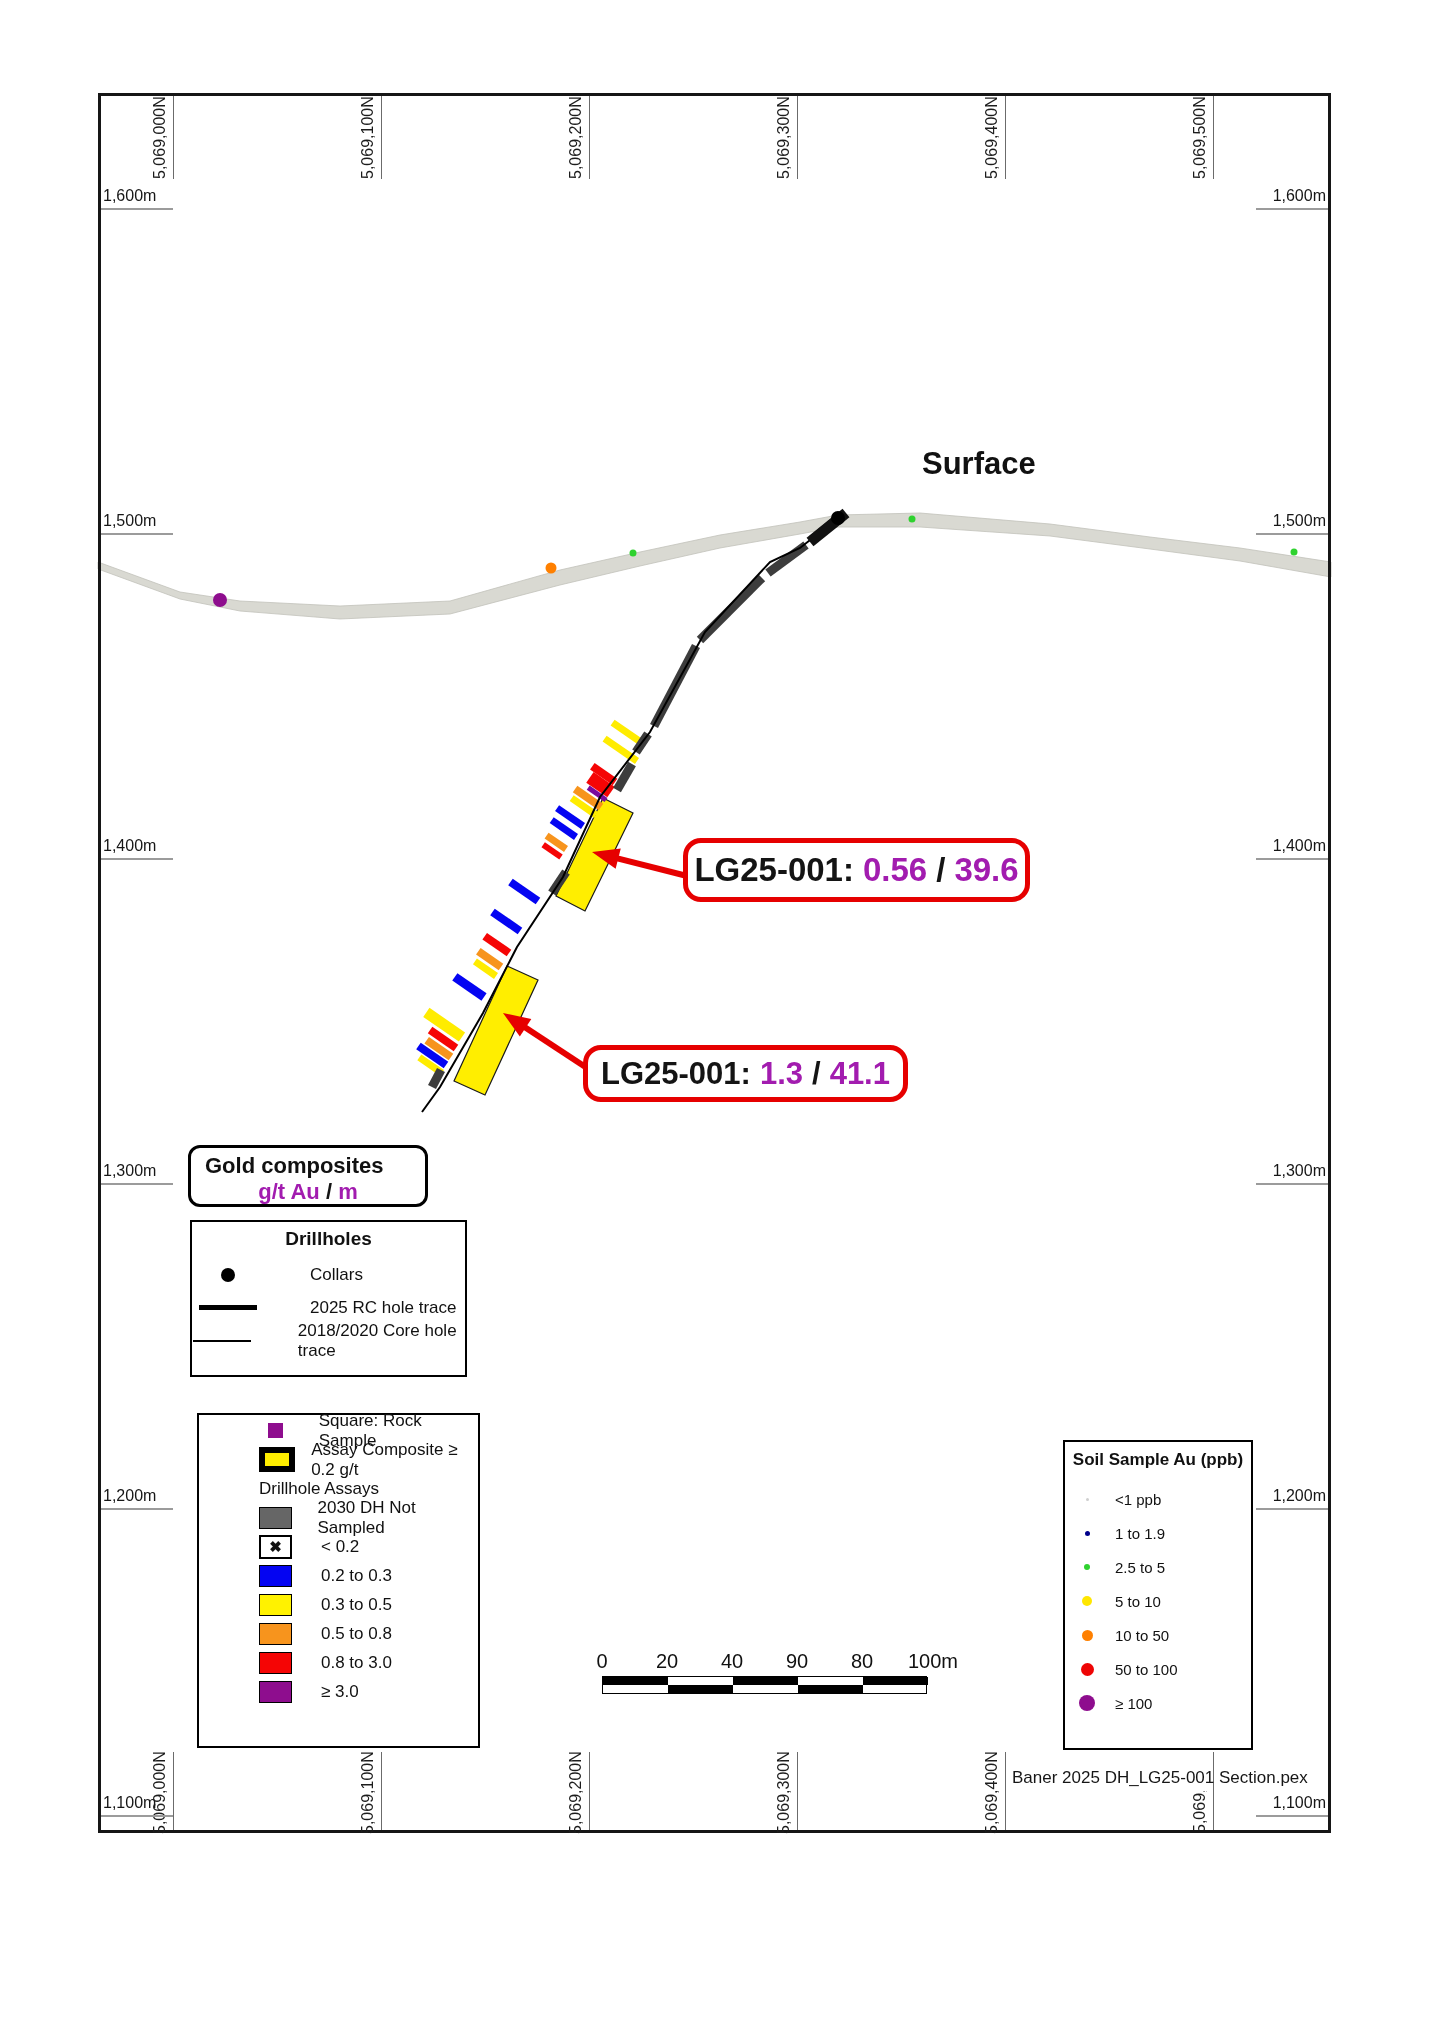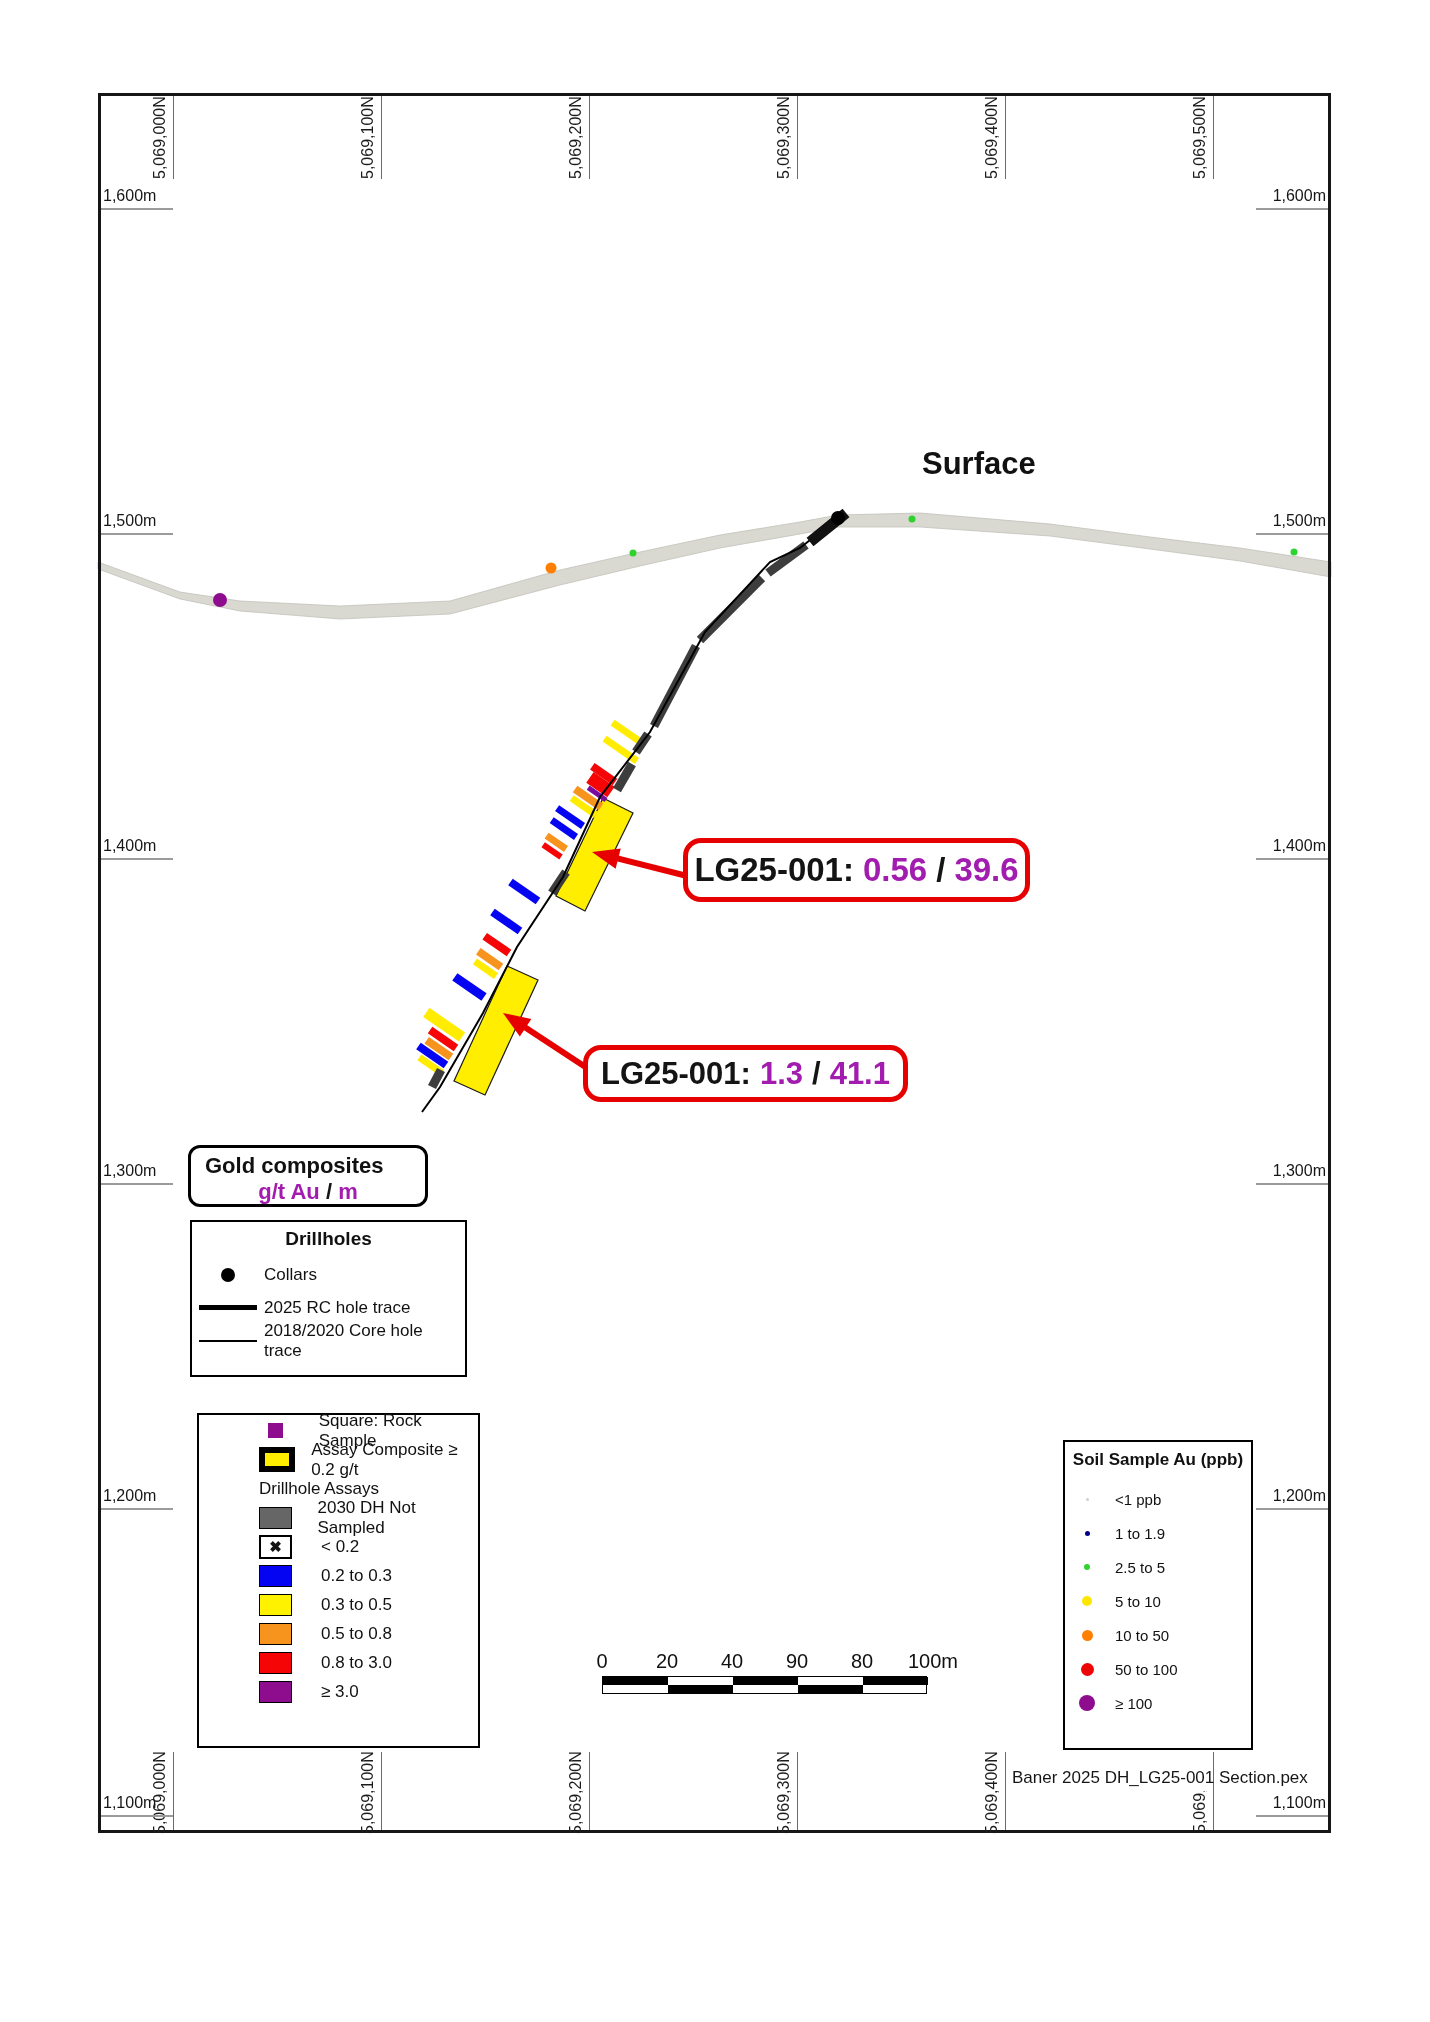"Collars" .dh-row { gap: none -> 46px }
